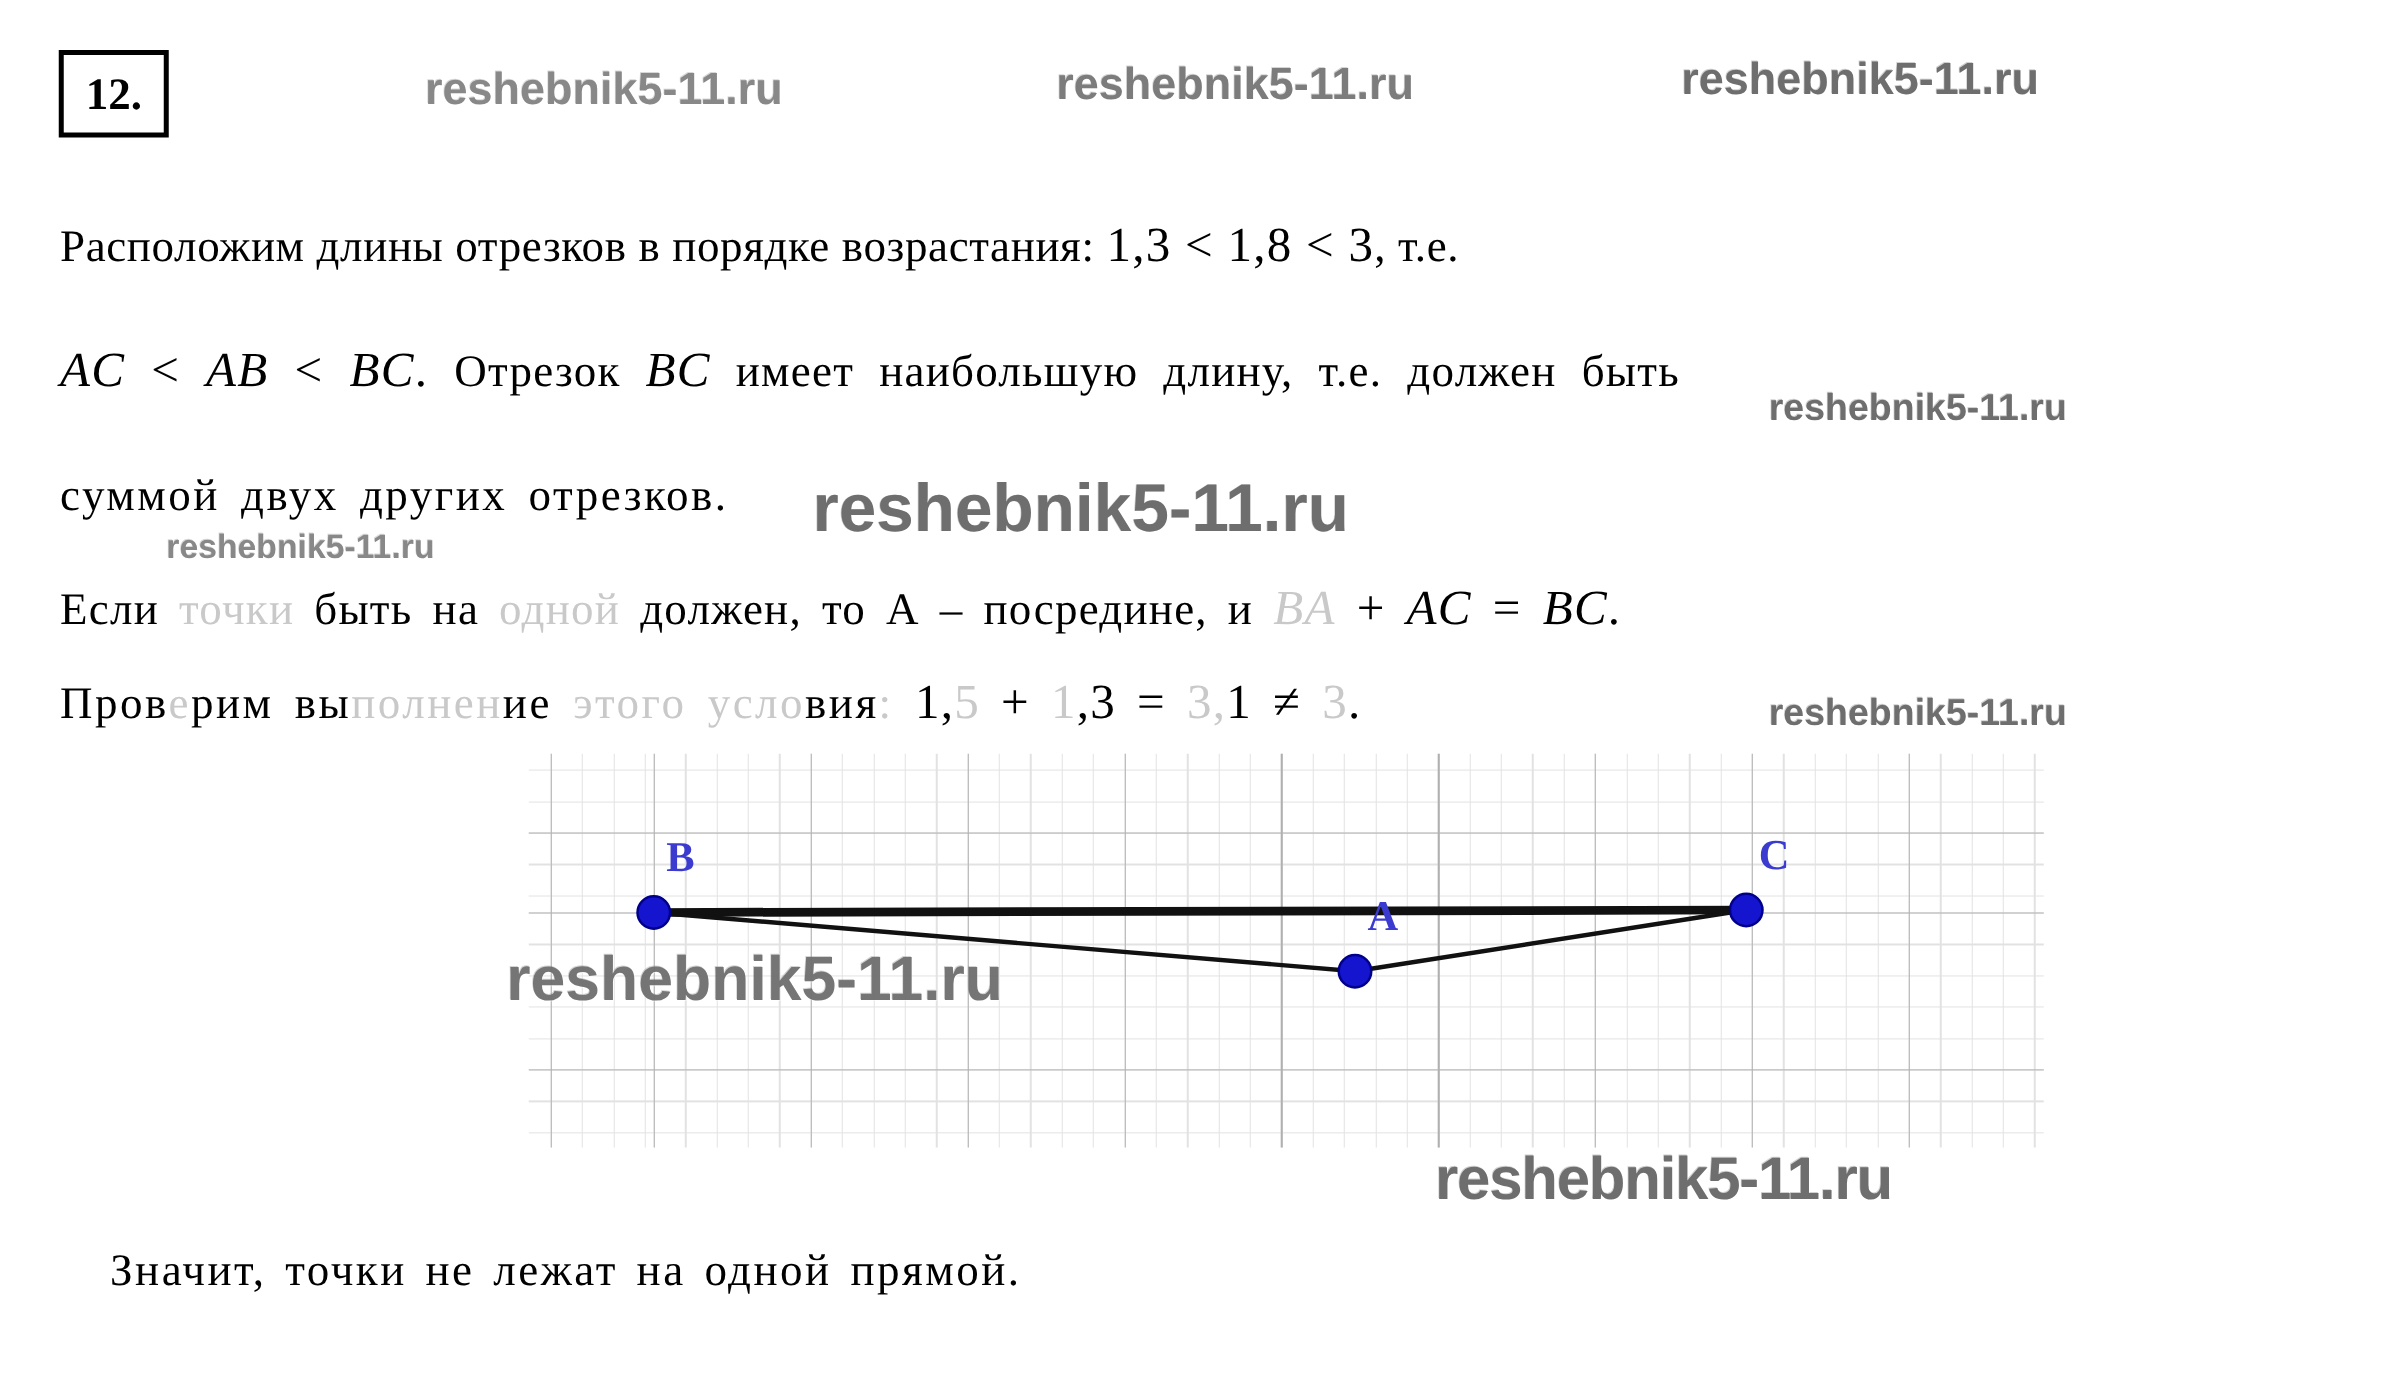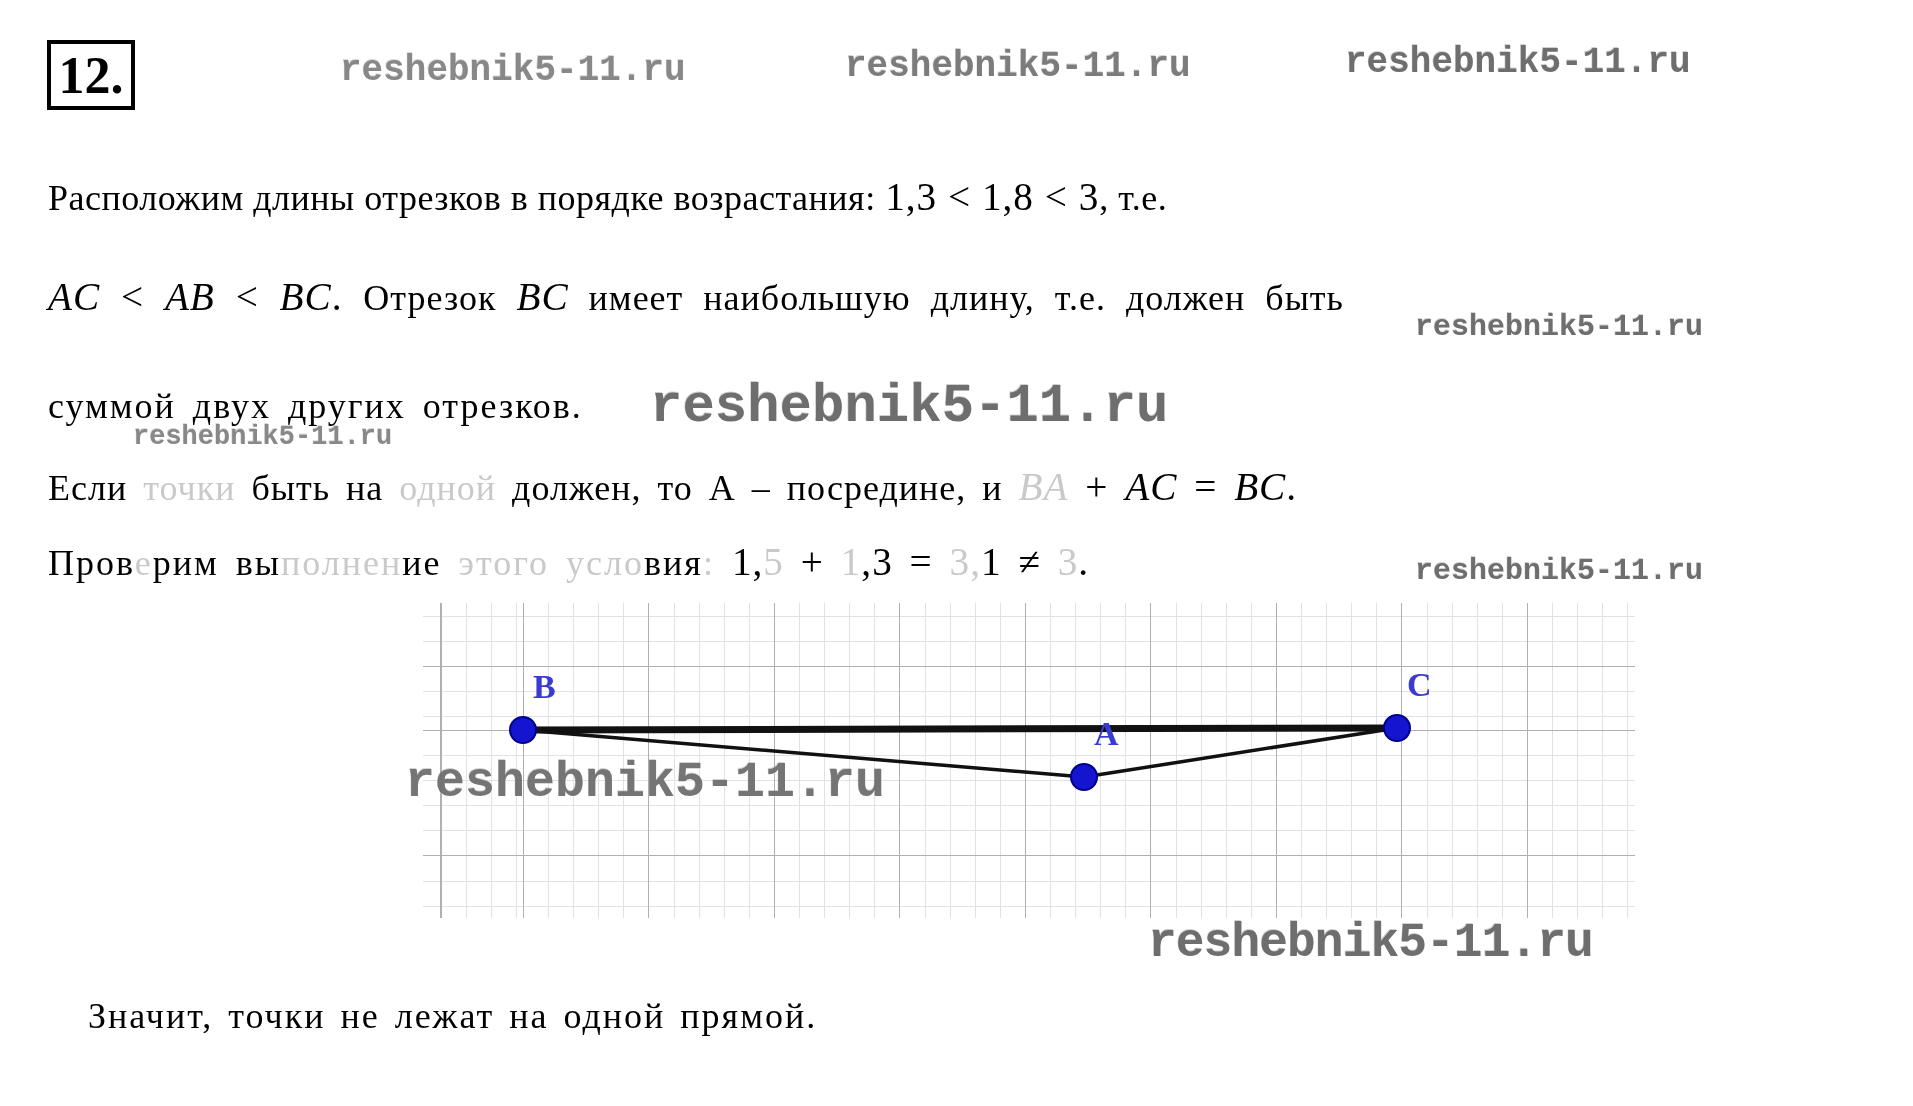"12." .num-box { font-size: 52px -> 36px }
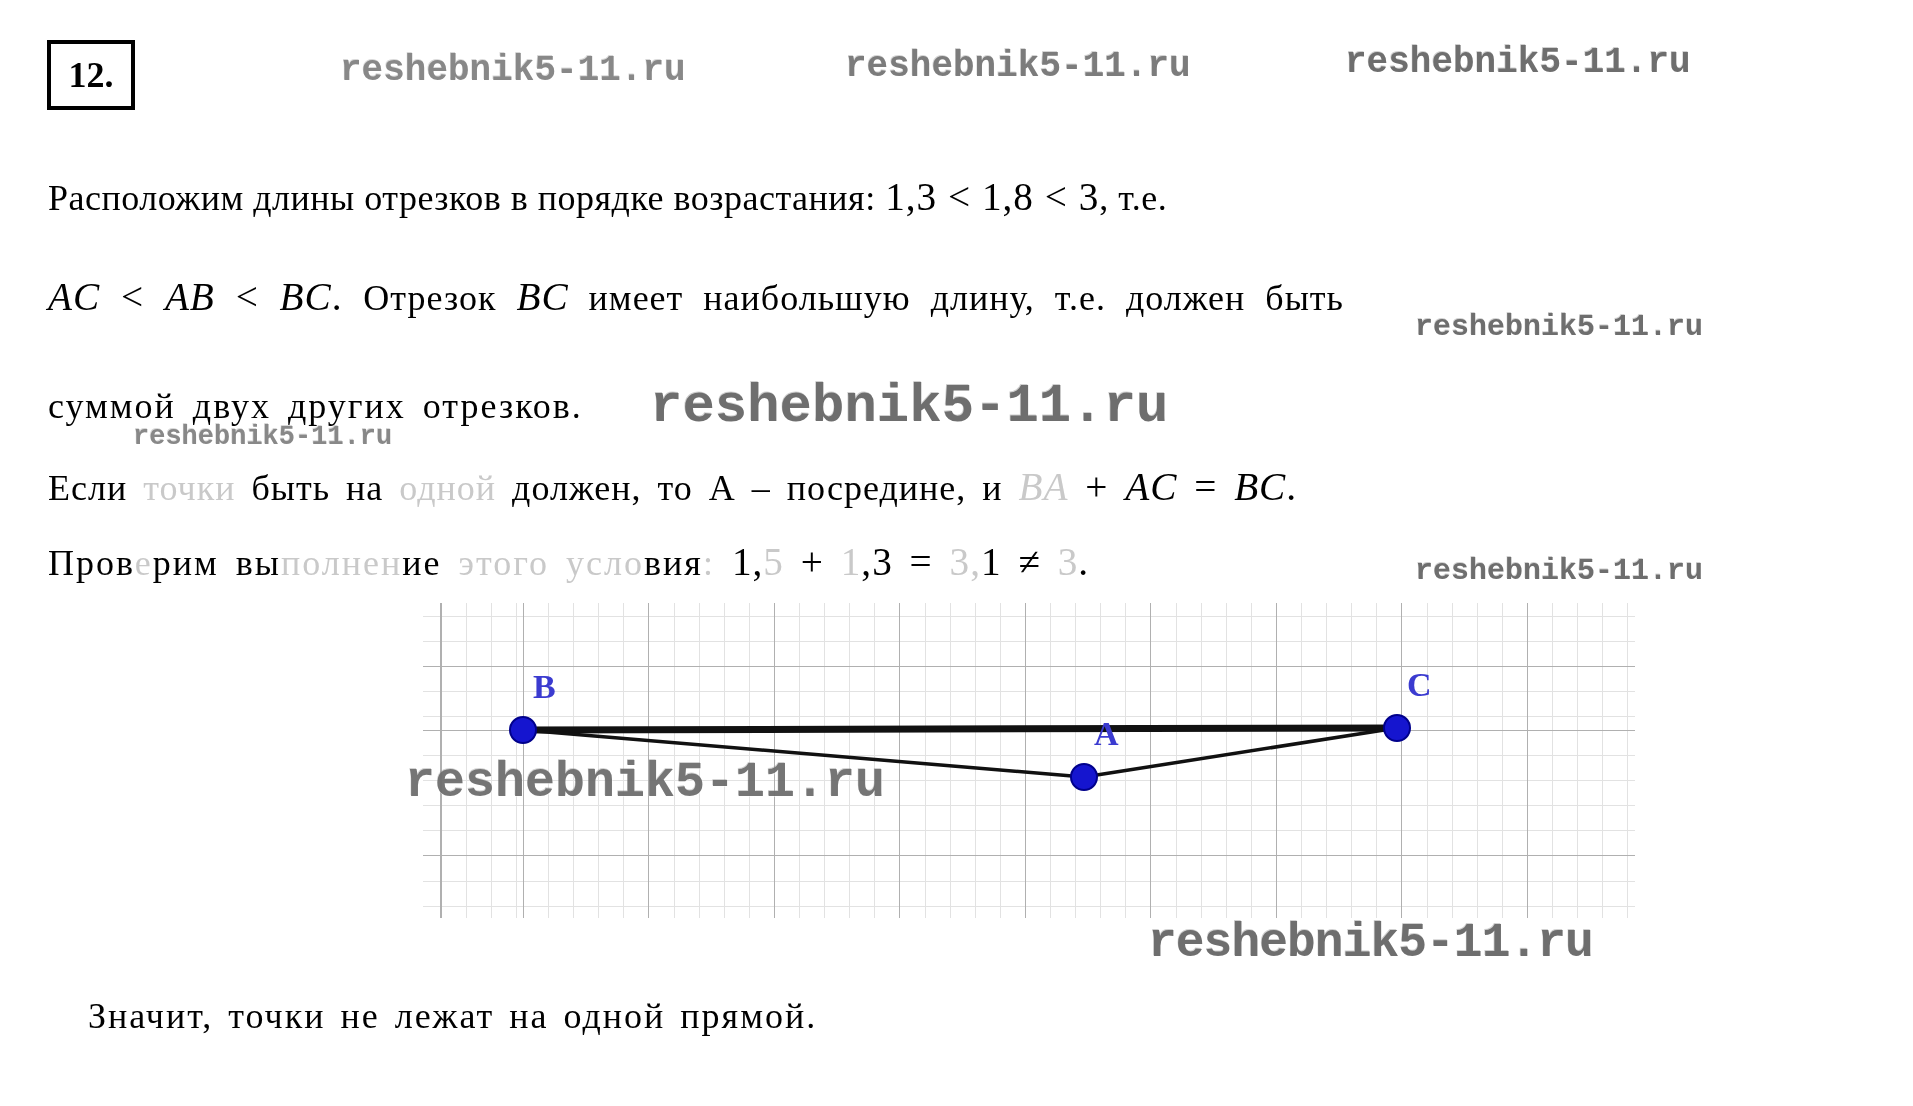"reshebnik5-11.ru" .wm { font-family: Liberation Mono, monospace -> Liberation Sans, sans-serif }
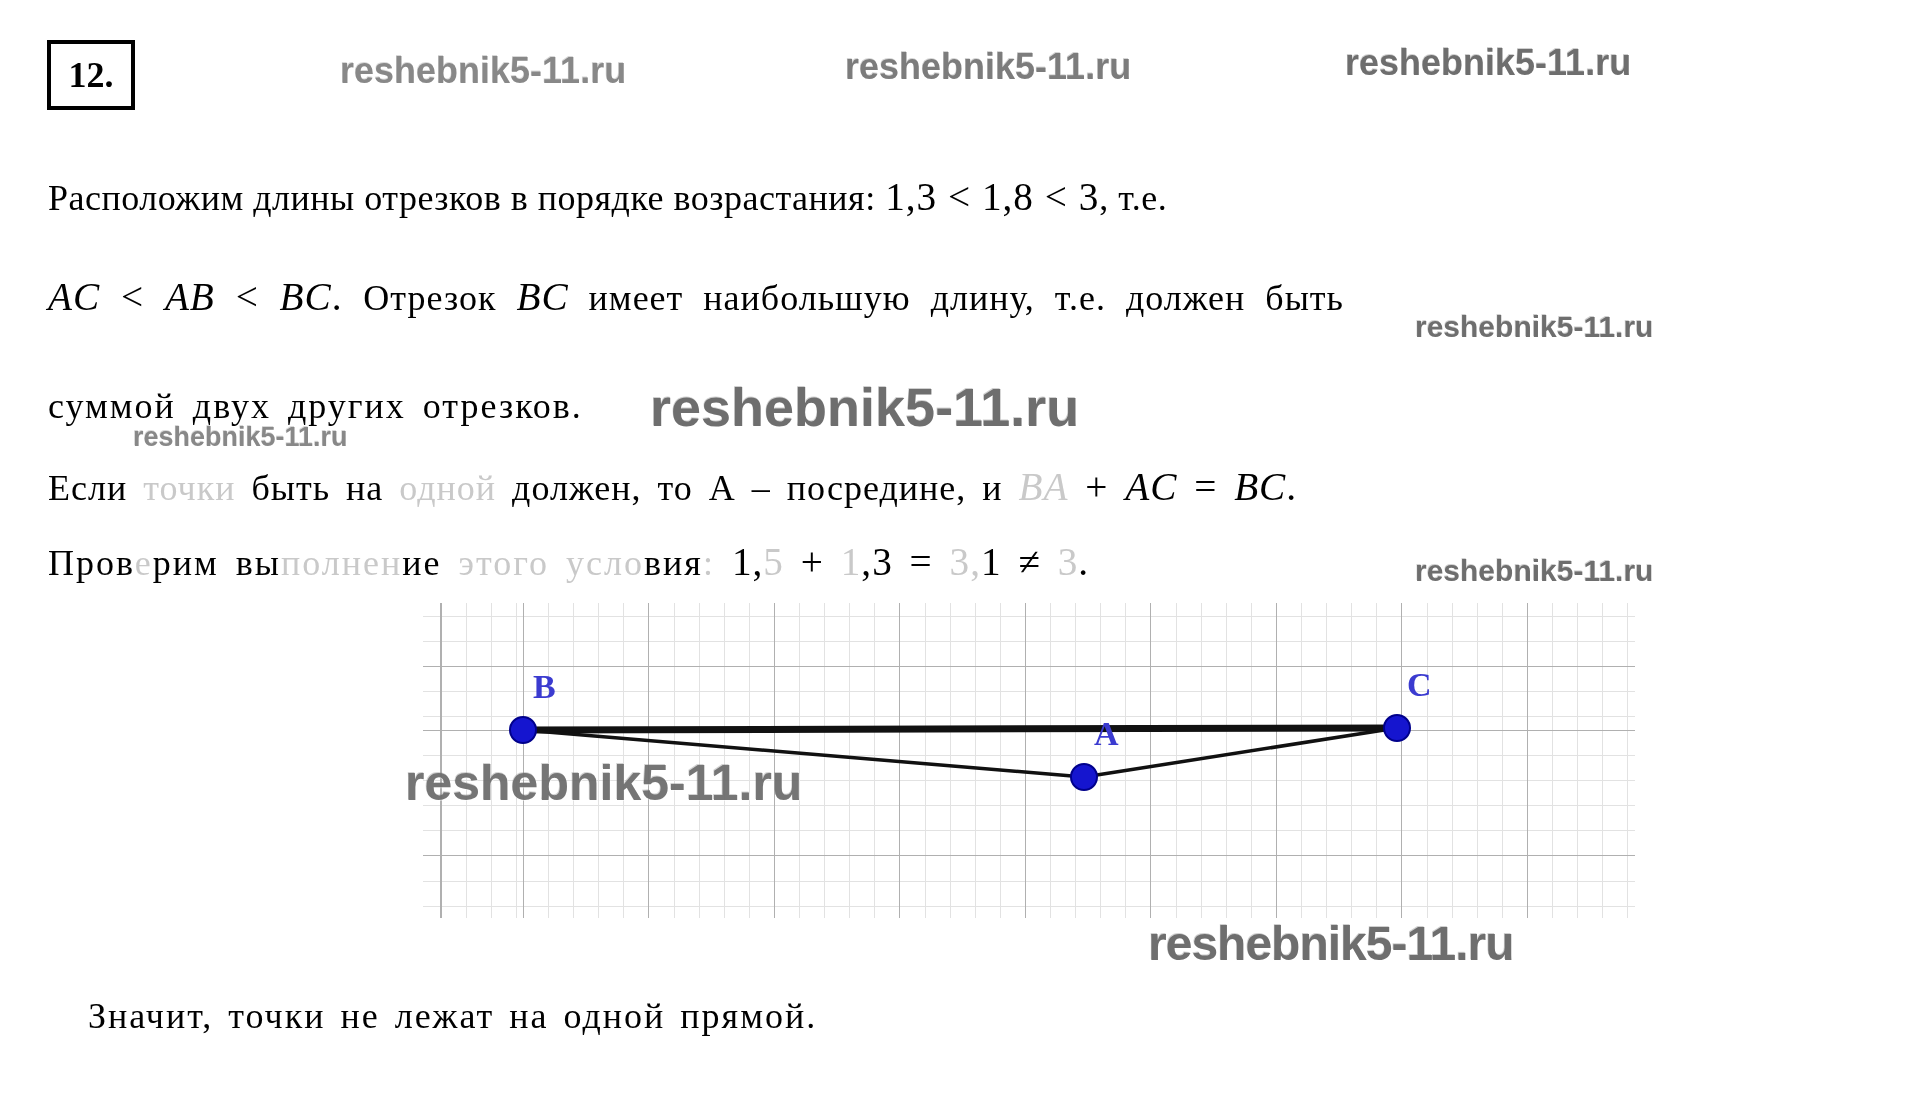"суммой двух других отрезков." .l3 { top: 350px -> 340px }
